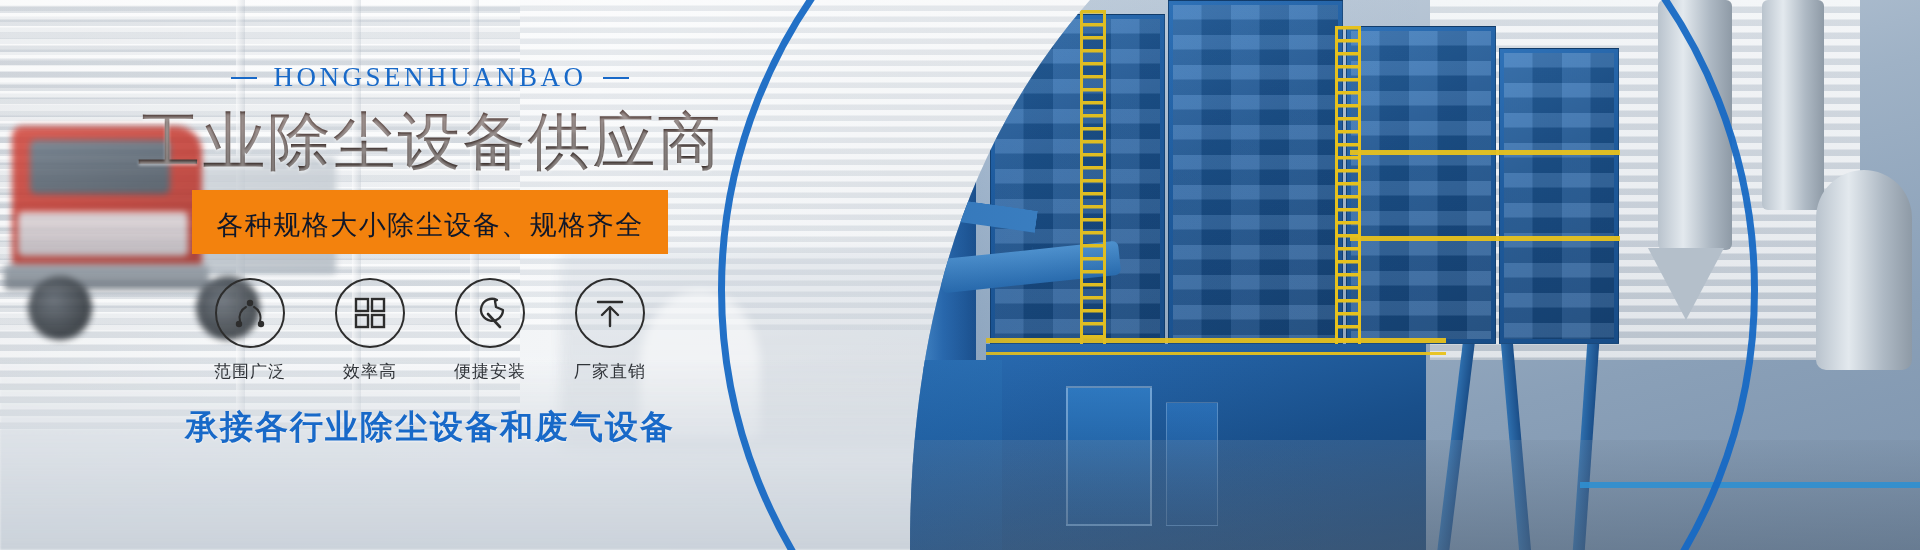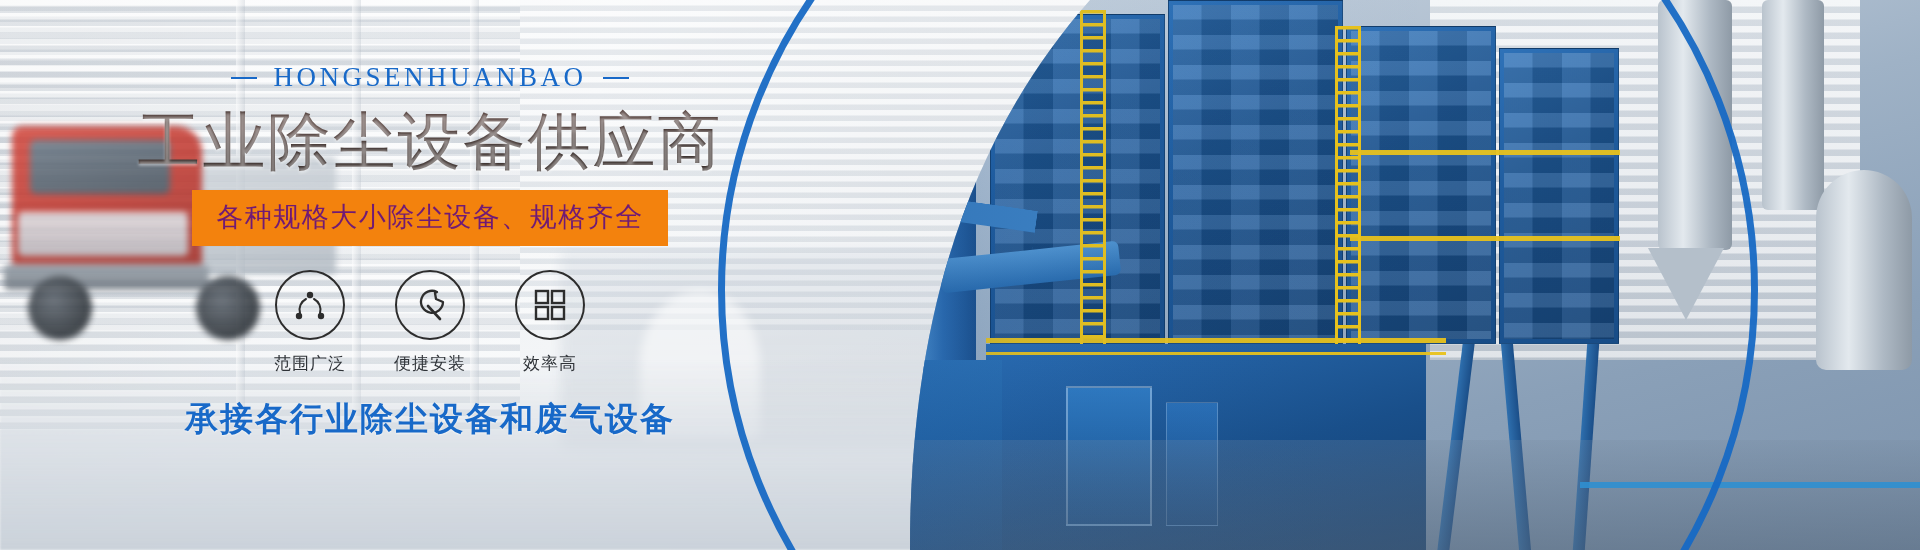"各种规格大小除尘设备、规格齐全" .subbar { color: #701a75 -> #0f172a; padding: 9px 24px 11px 24px -> 17px 24px 11px 24px }
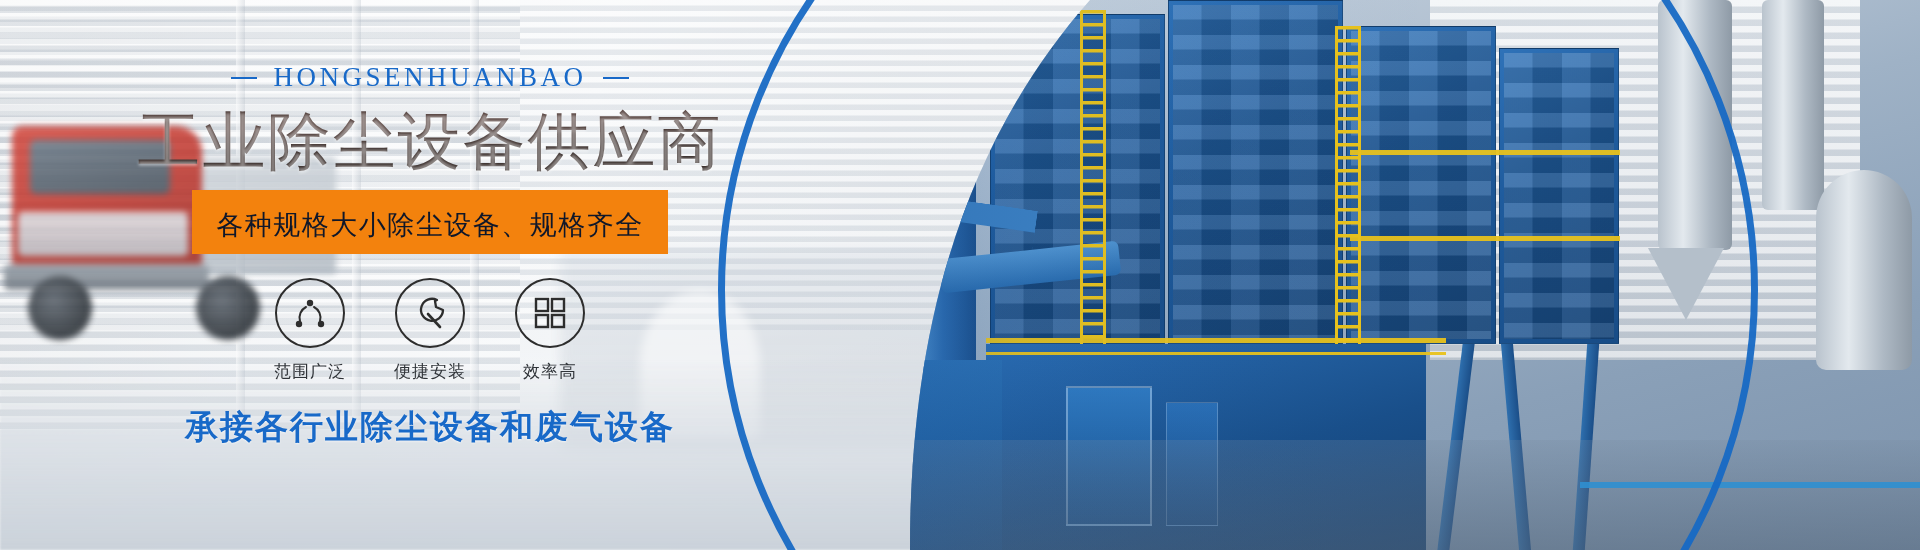"便捷安装" div.feature { order: before "效率高" -> after "效率高" }
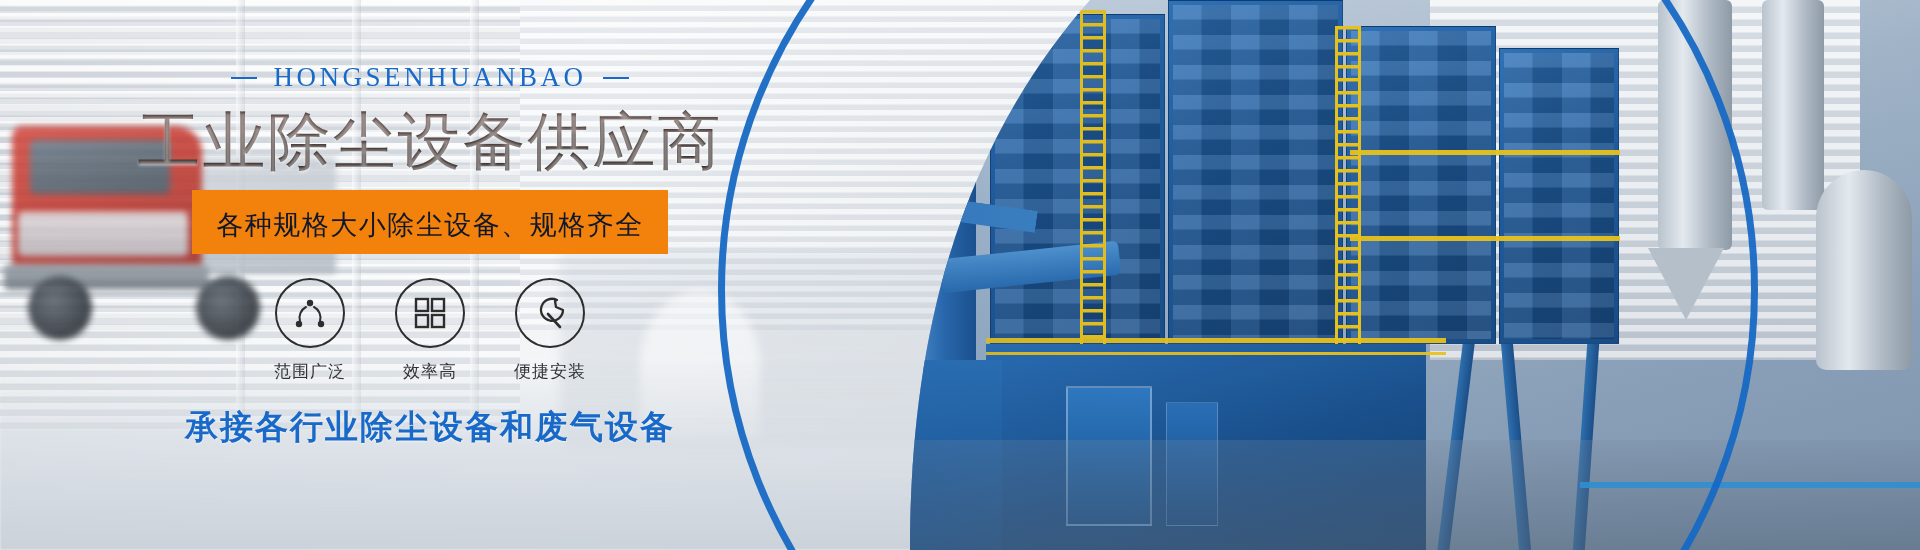"厂家直销" div.feature { html: none -> <div> <div> <svg> <path></path> <path></path> <path></path> </svg> </div> <div>厂家直销</div> </div> }
